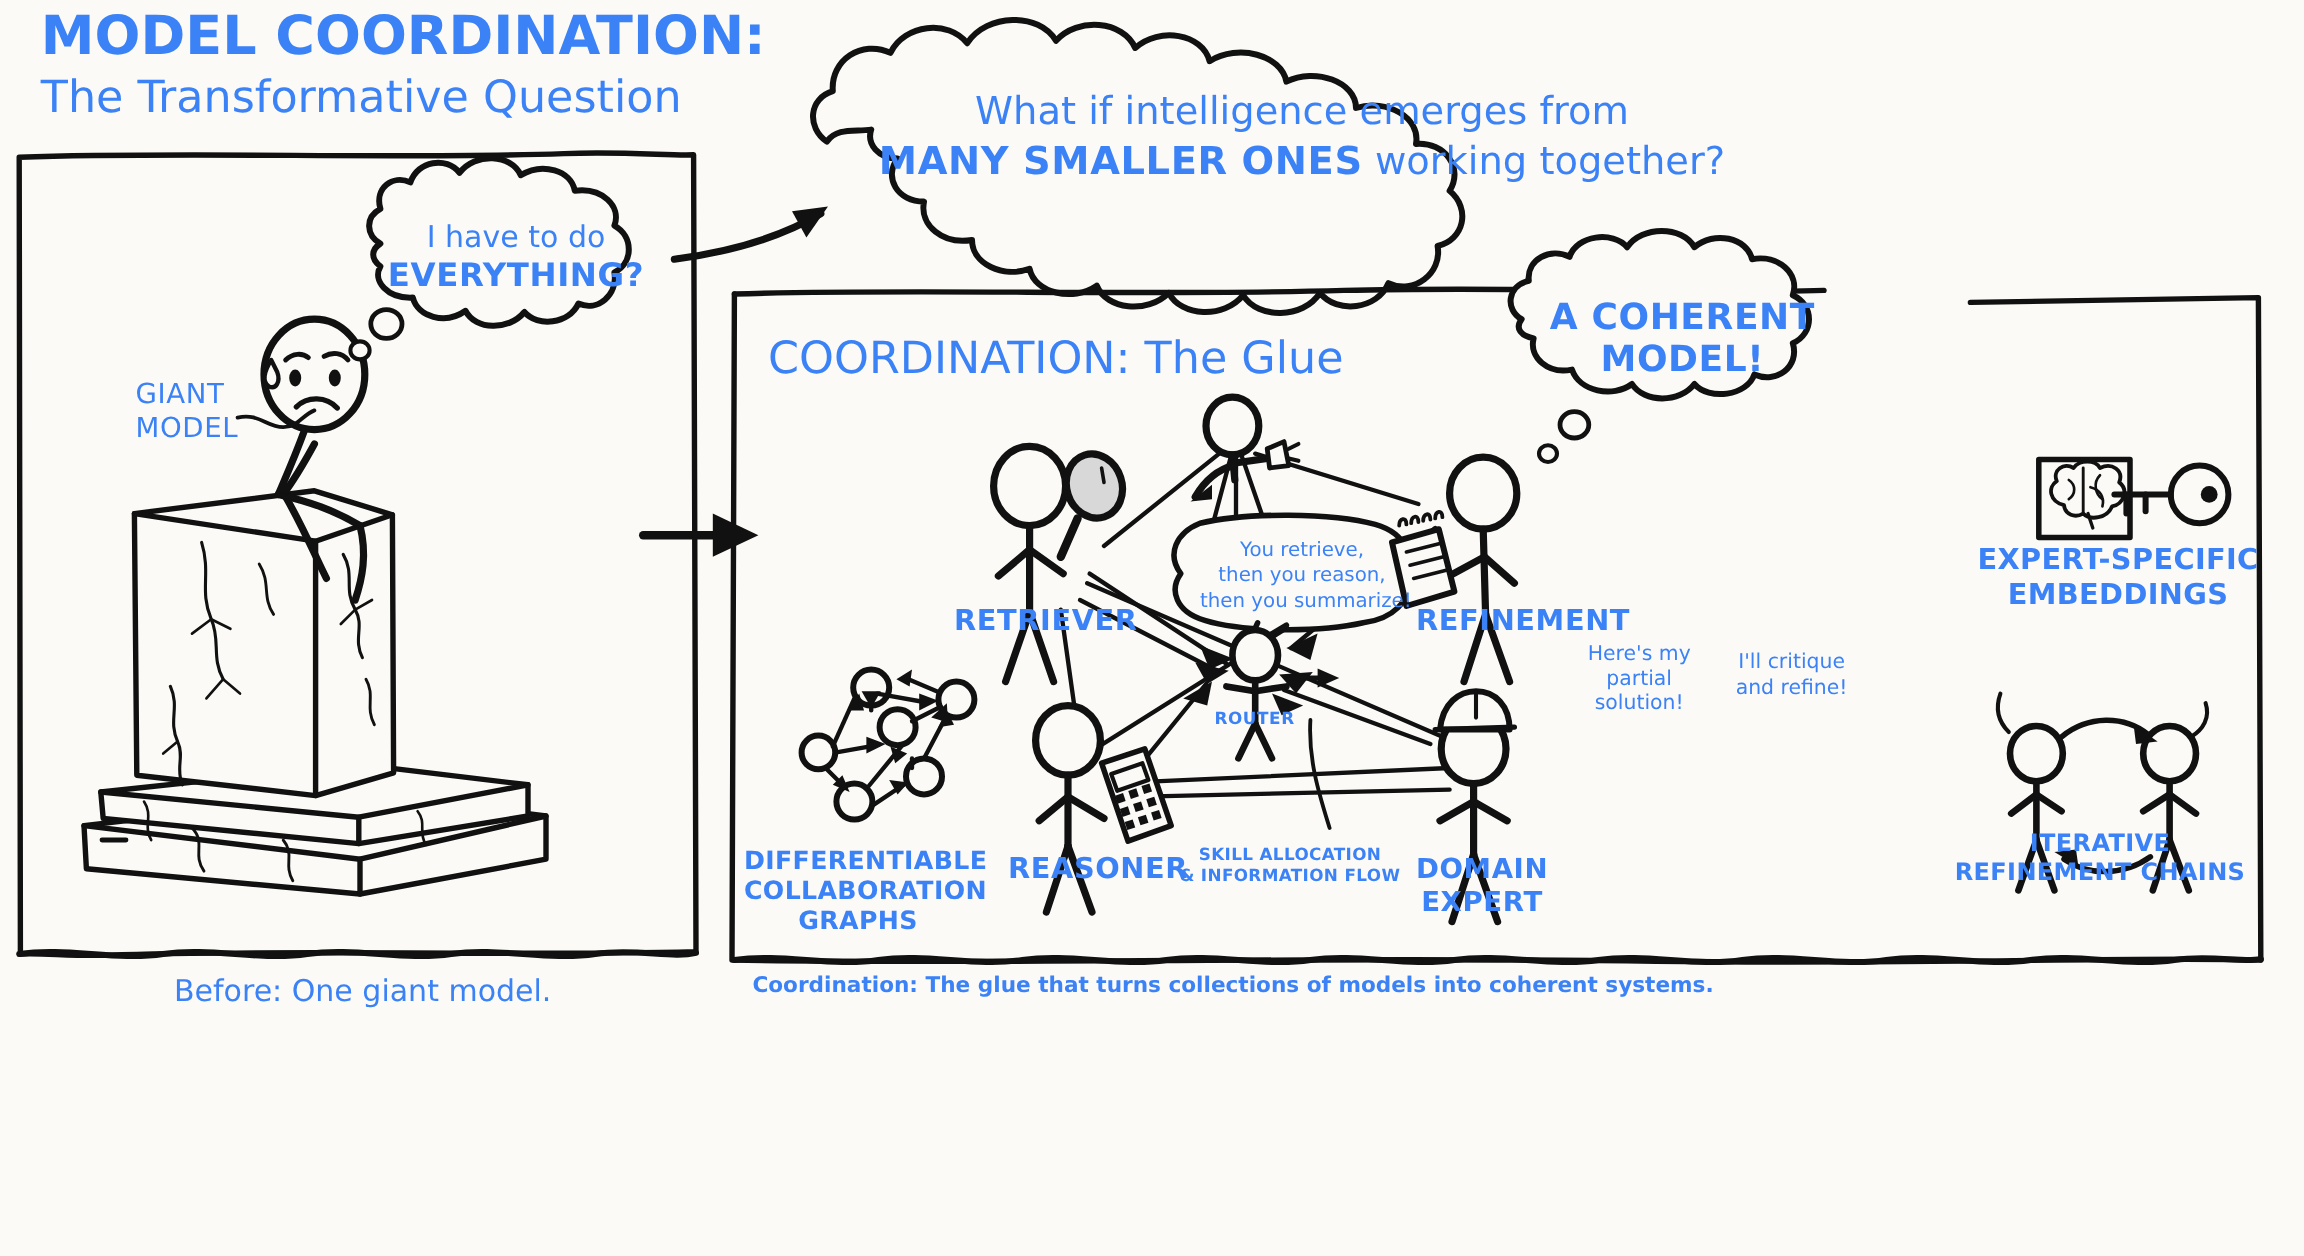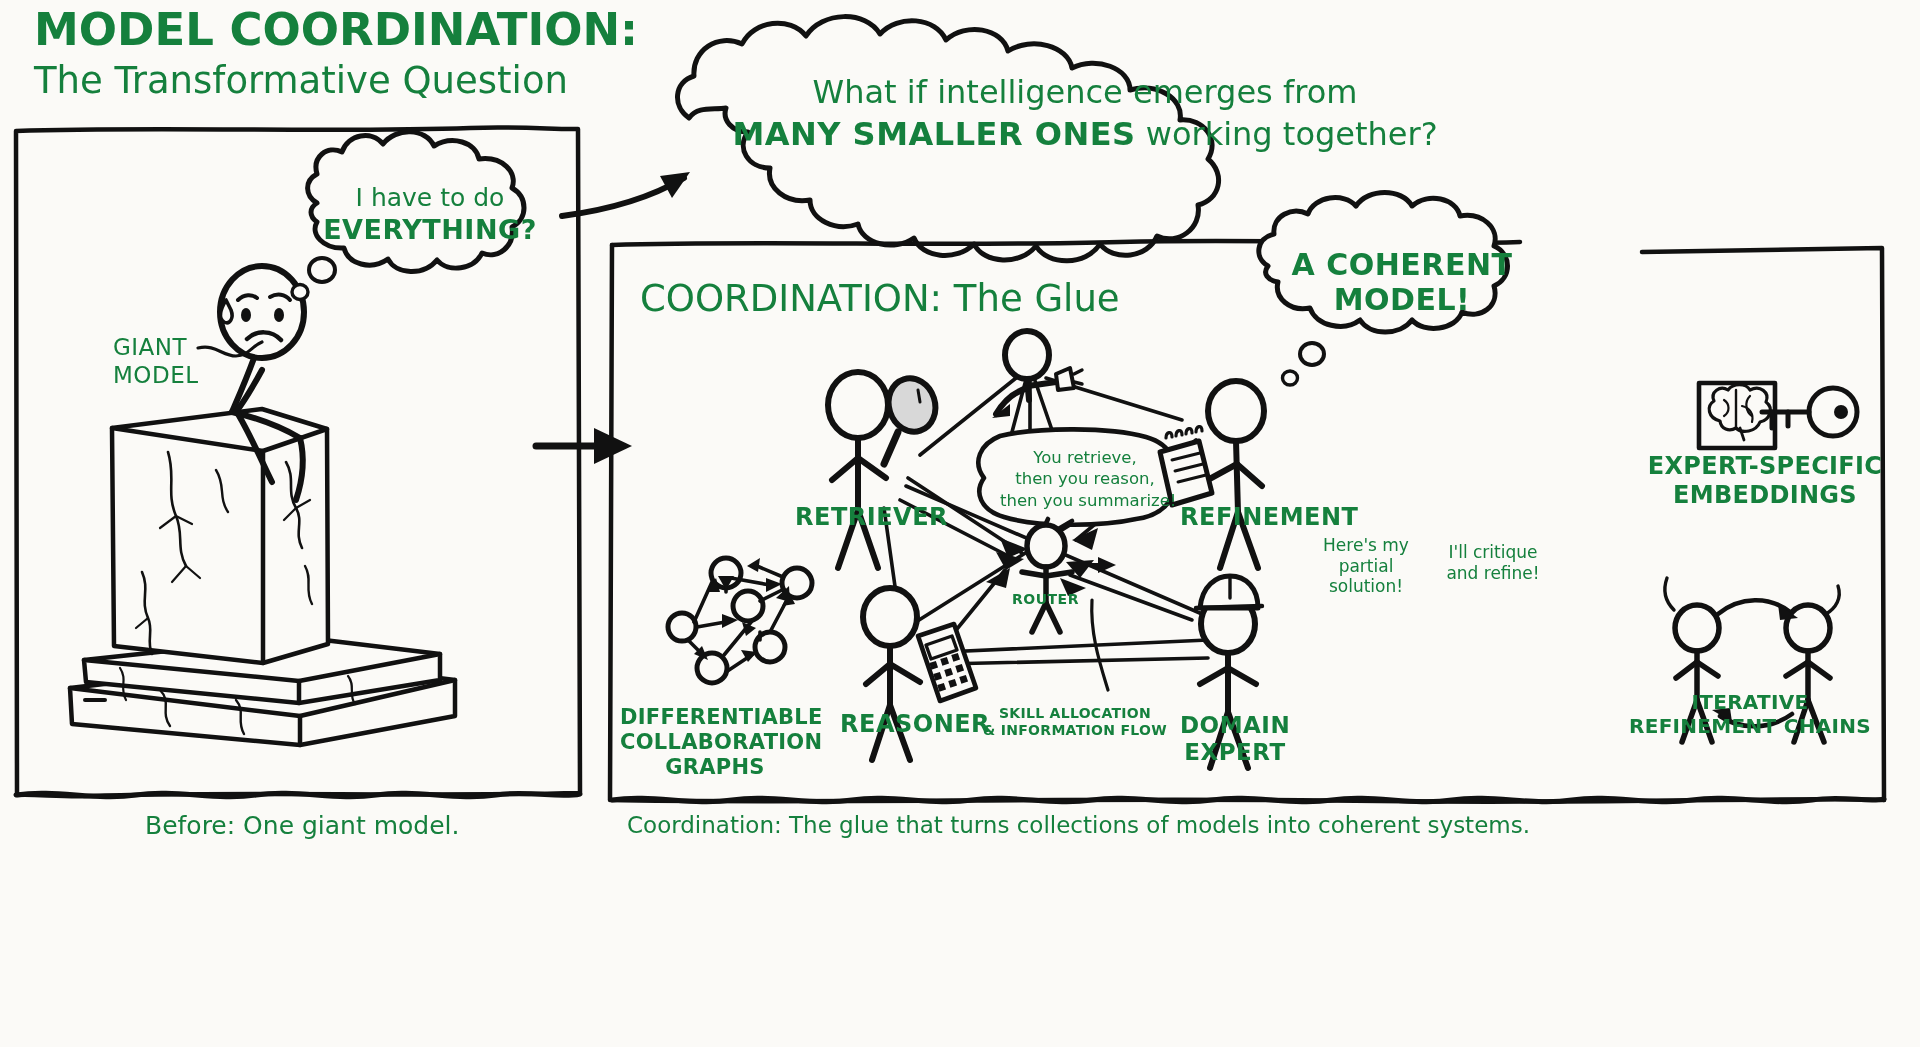"MODEL COORDINATION:" .t { color: #15803d -> #3b82f6 }
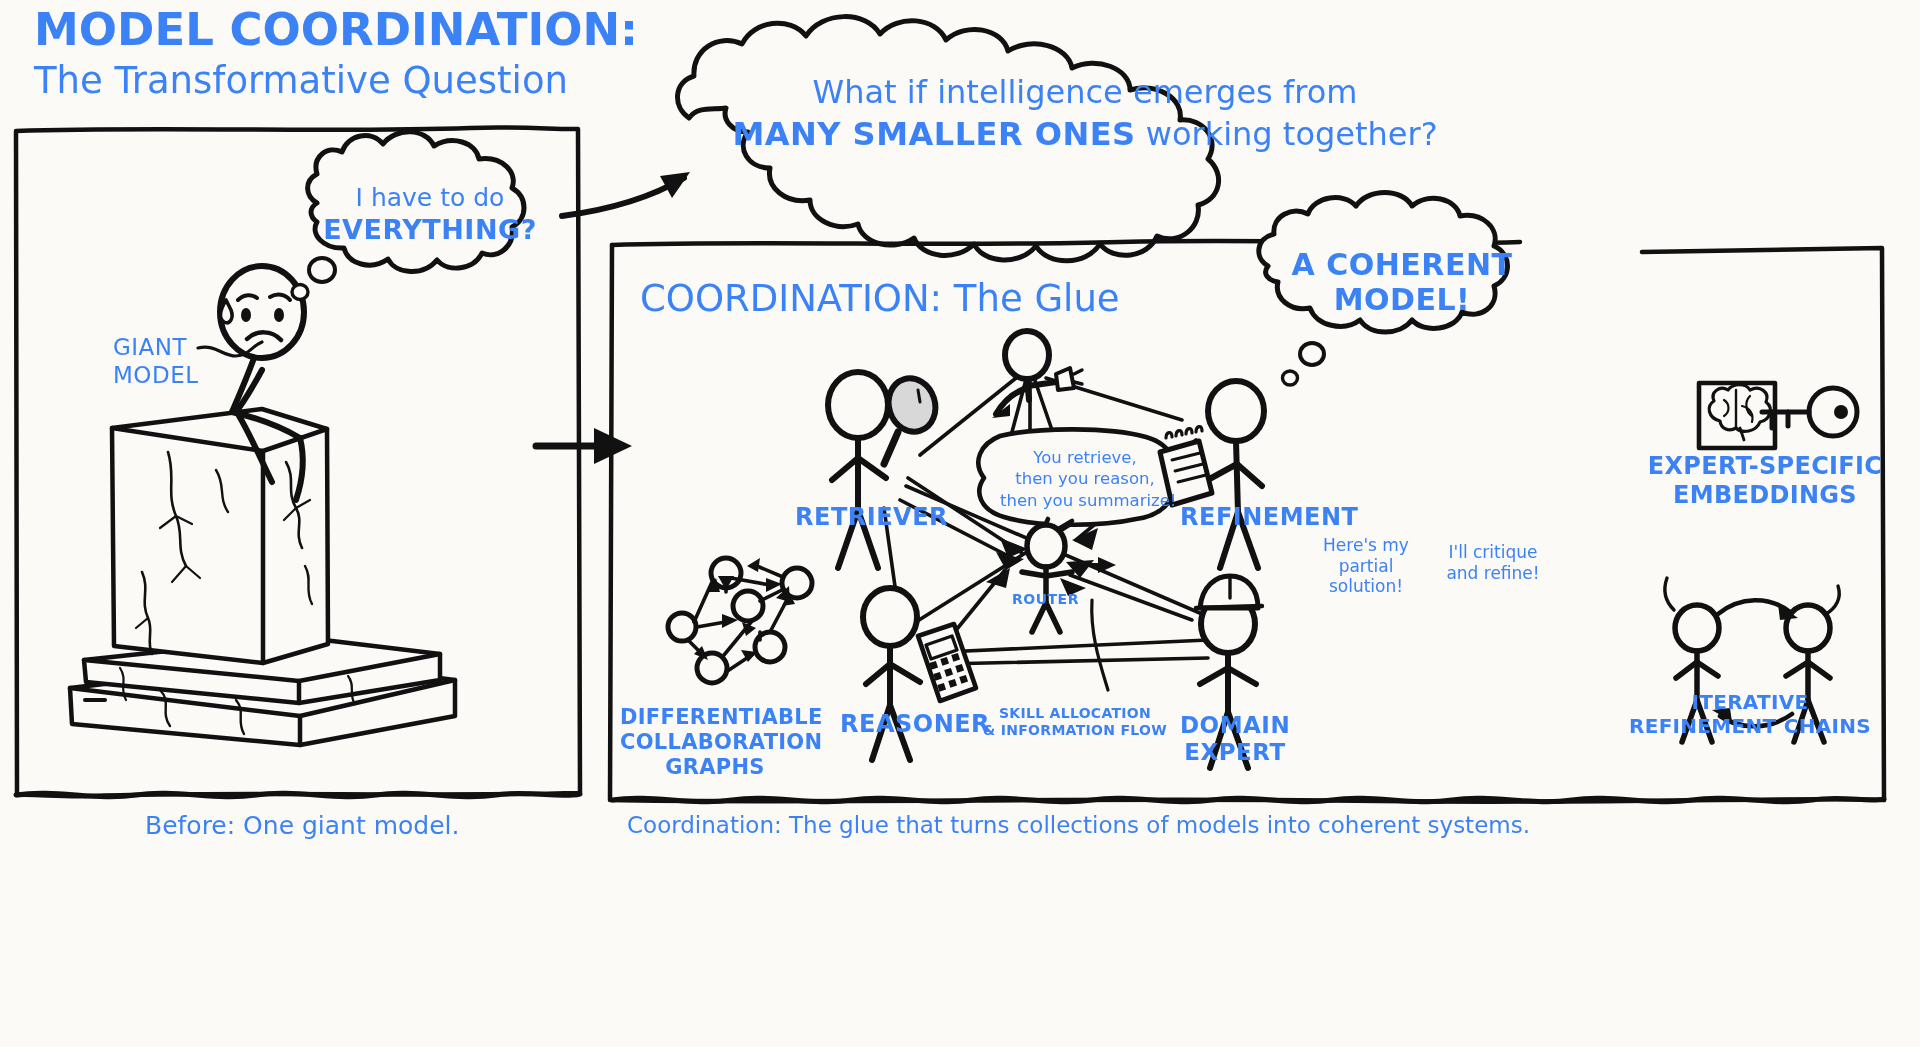"GIANT MODEL" #giant-label { top: 333px -> 315px }
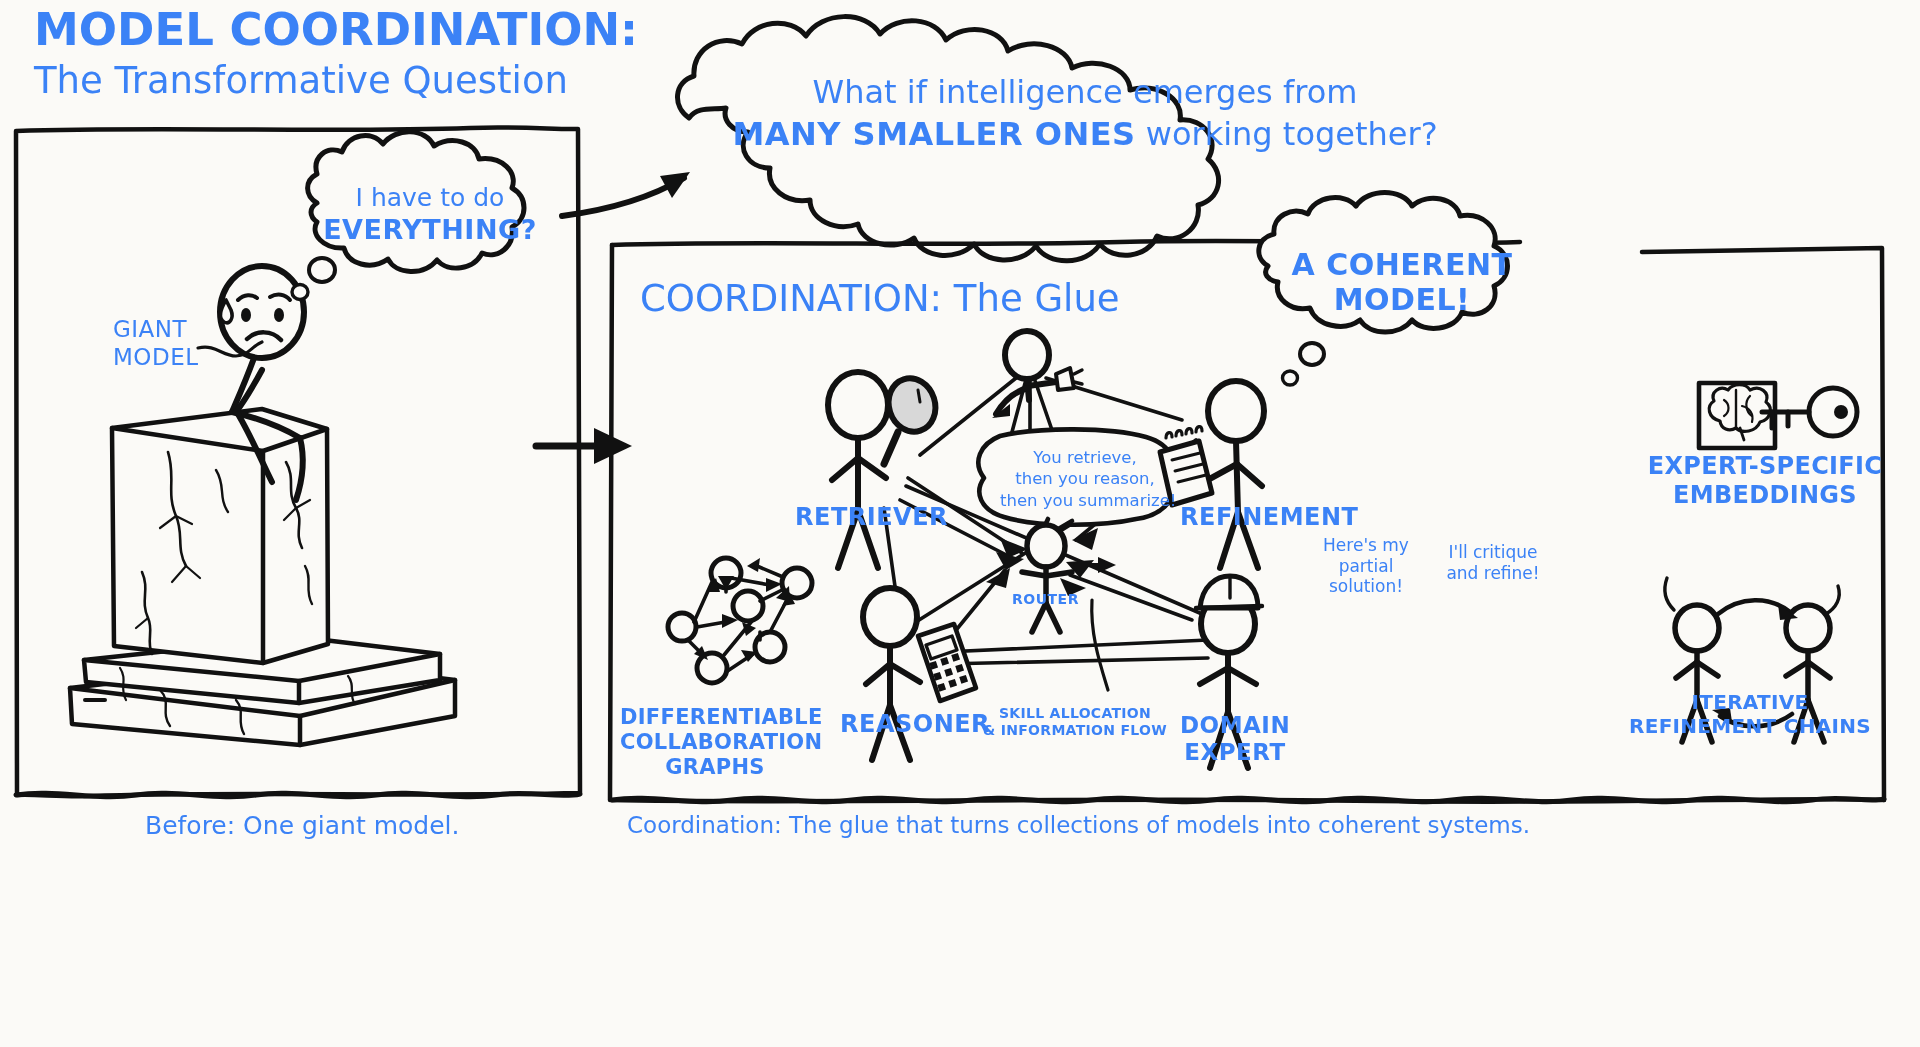"Coordination: The glue that turns" #cap-right { font-size: 23px -> 18px; font-weight: none -> bold }
